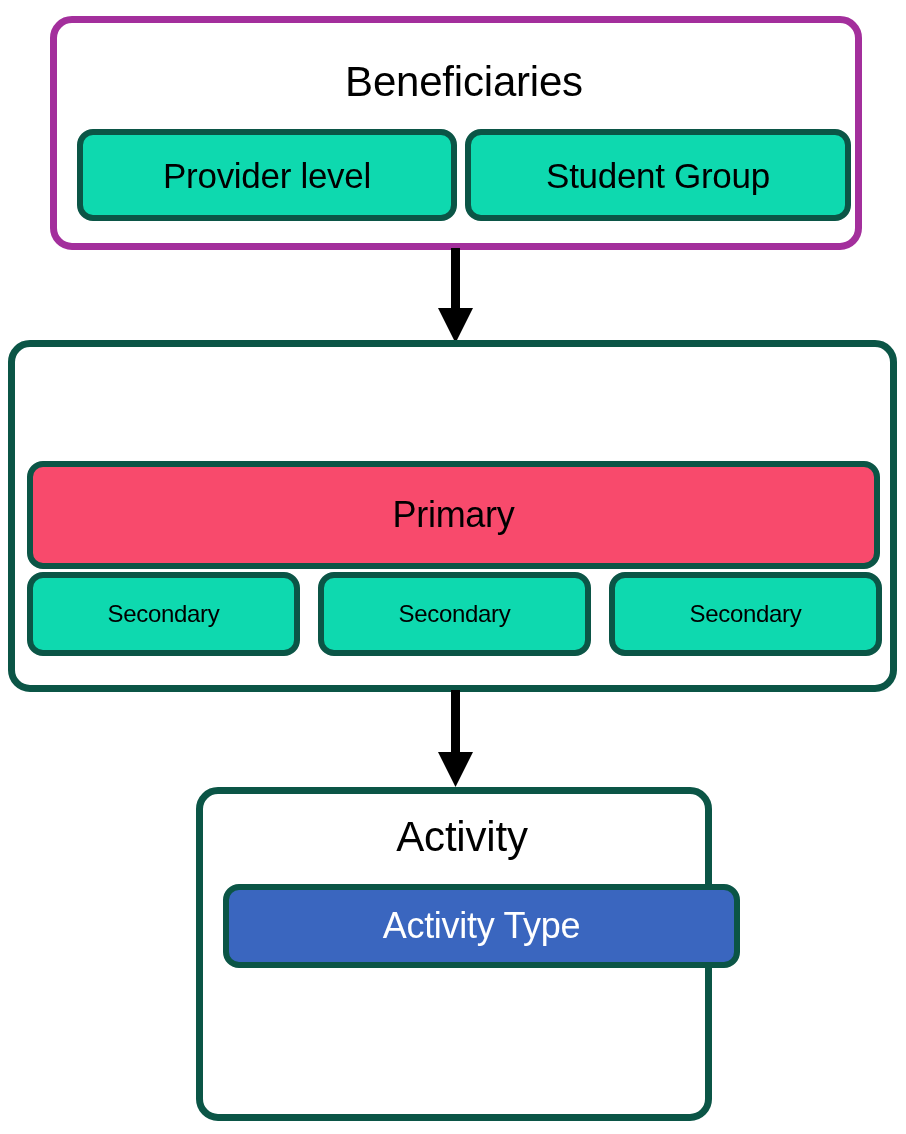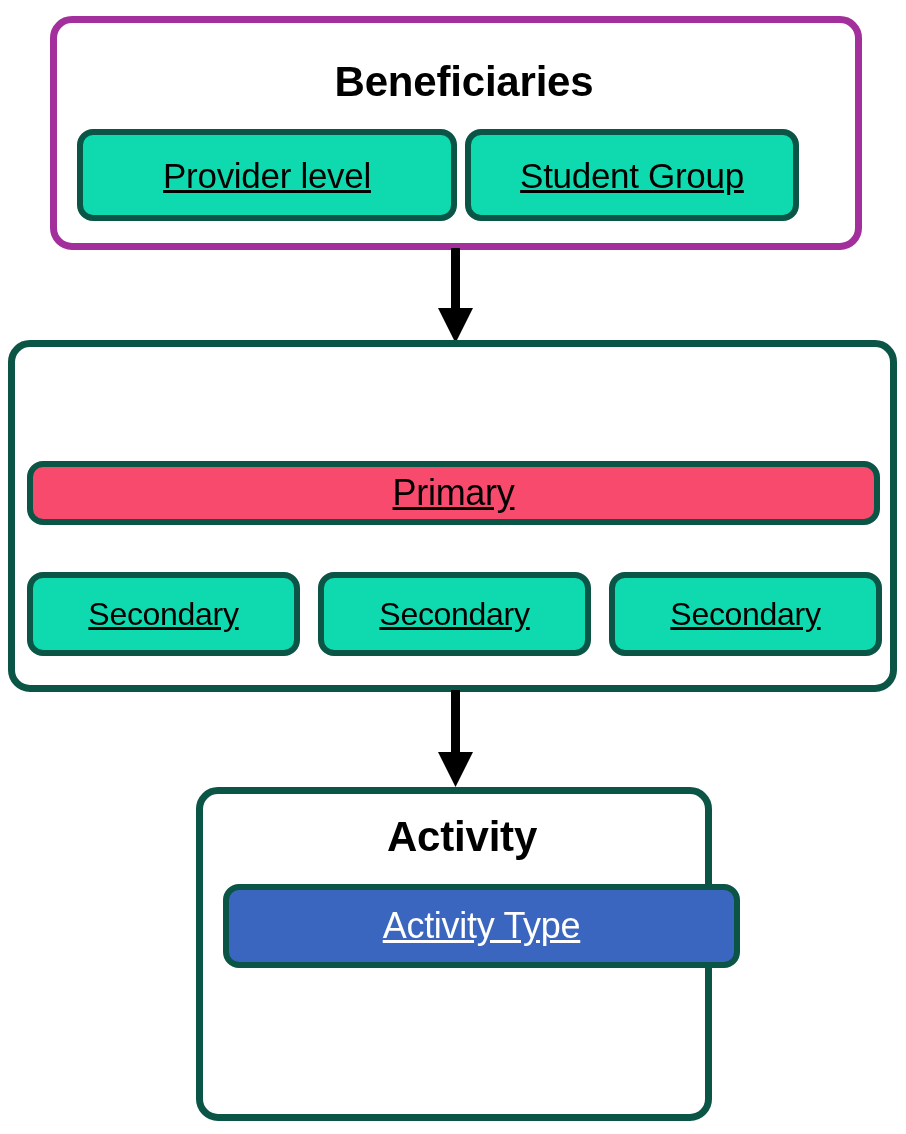"Beneficiaries" .group-title { font-weight: bold -> normal }
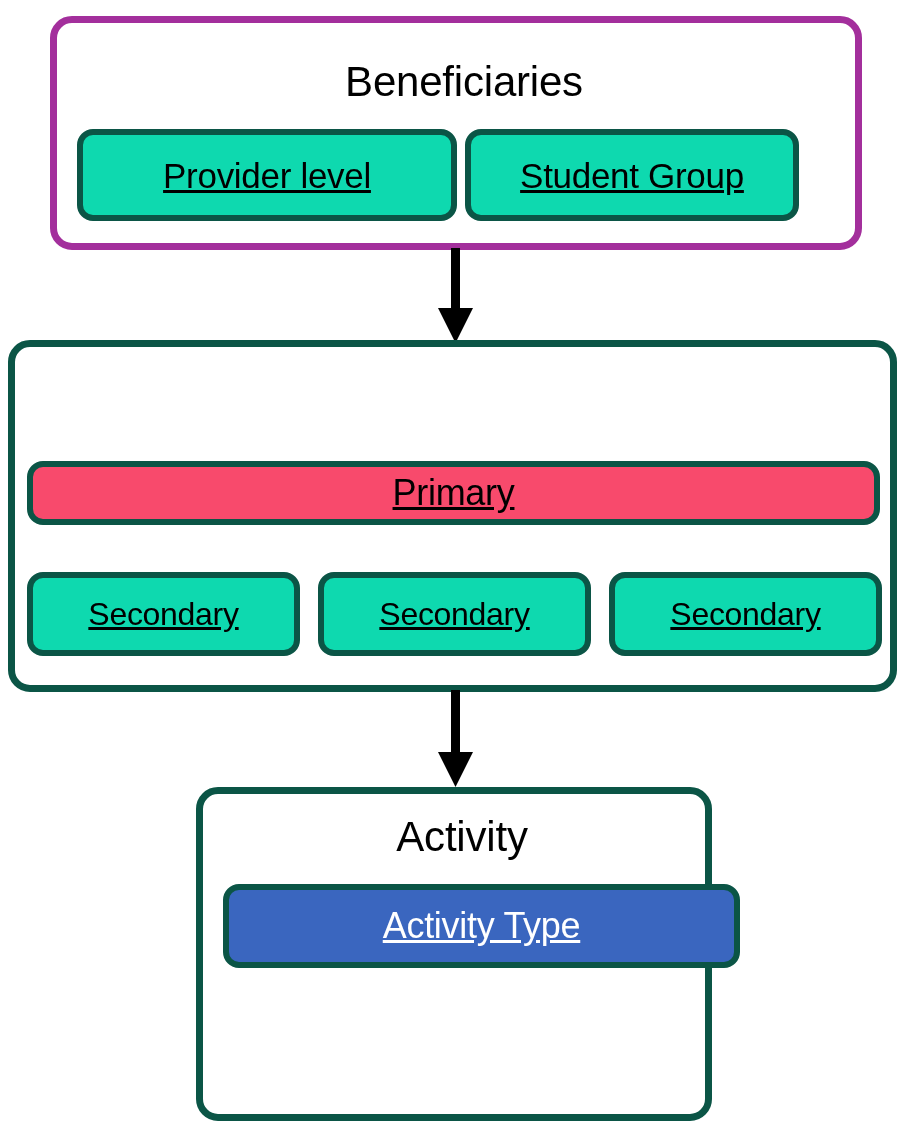"Provider level" .chip-label { text-decoration: underline -> none }
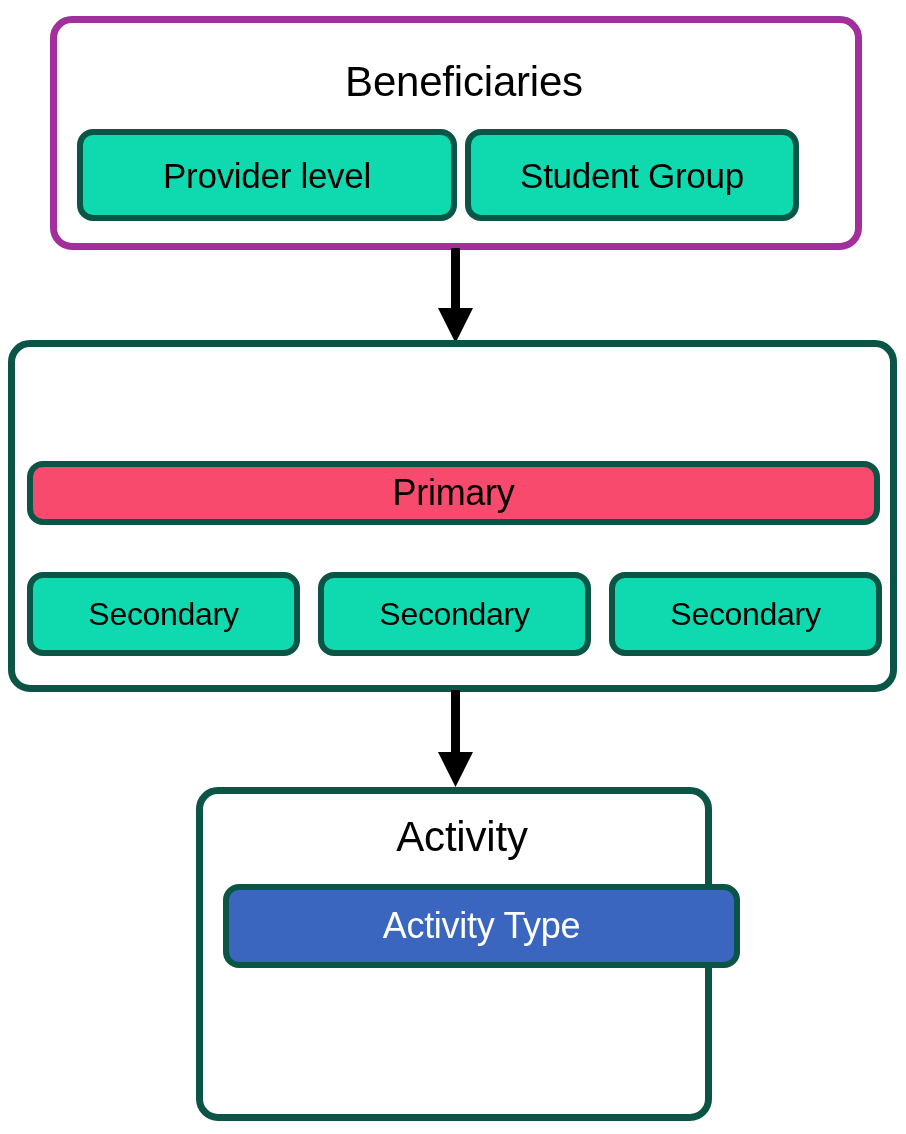"Student Group" #chip-student-group { width: 334px -> 386px }
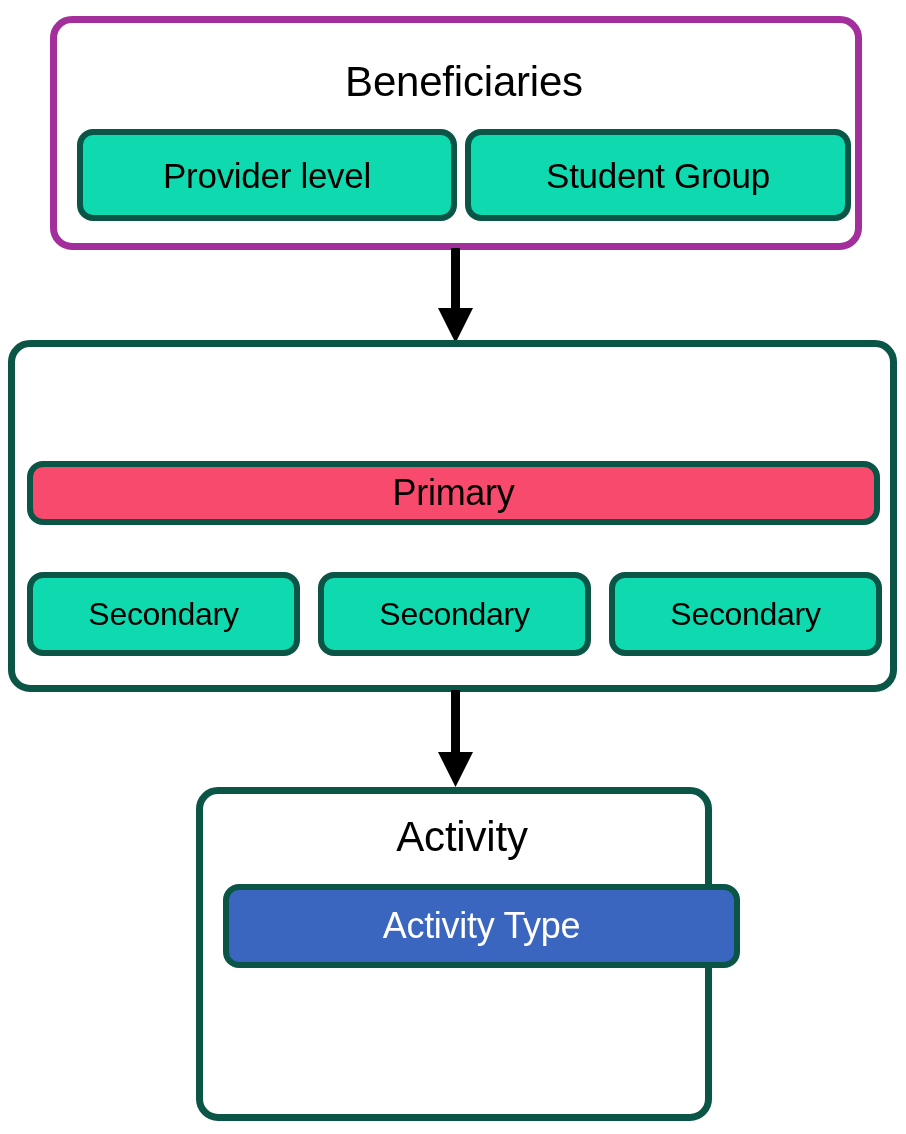"Primary" #chip-primary { height: 64px -> 108px }
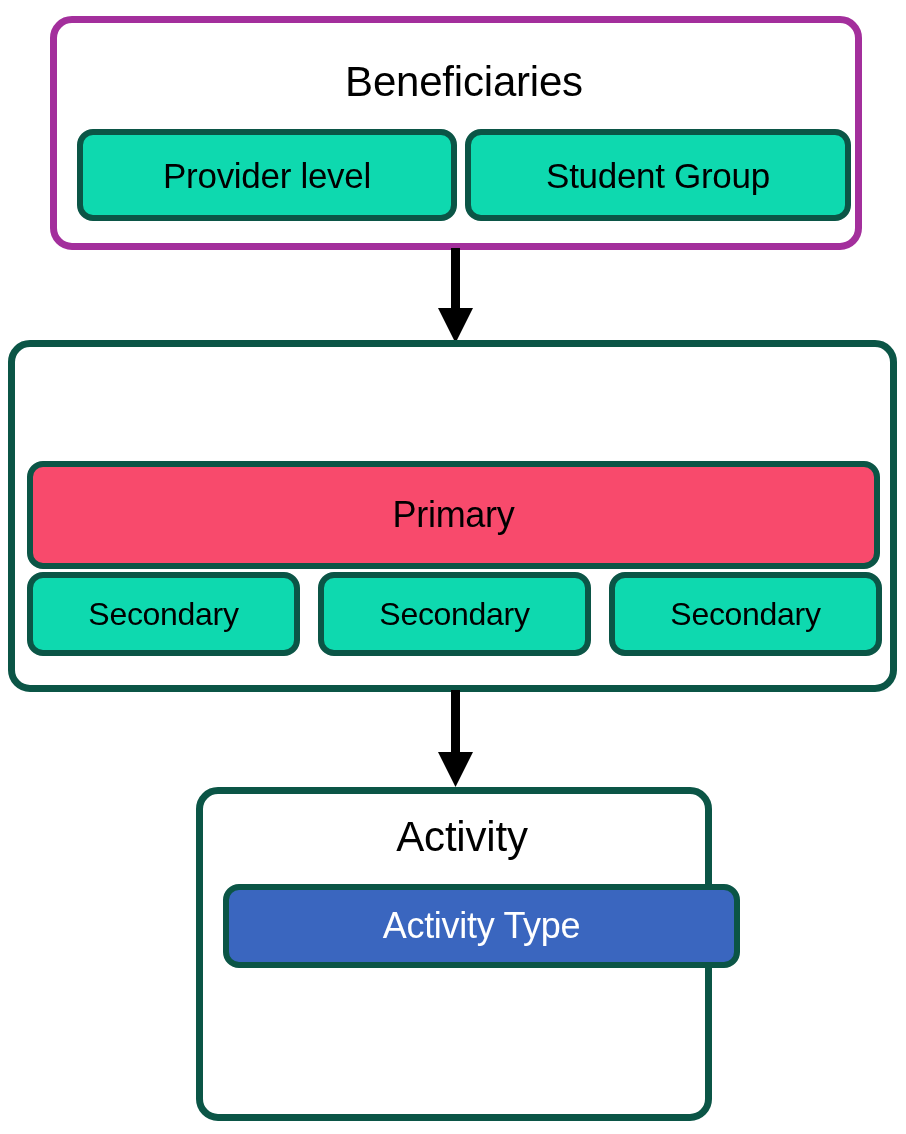"Secondary" .chip-secondary .chip-label { font-size: 32px -> 24px }
